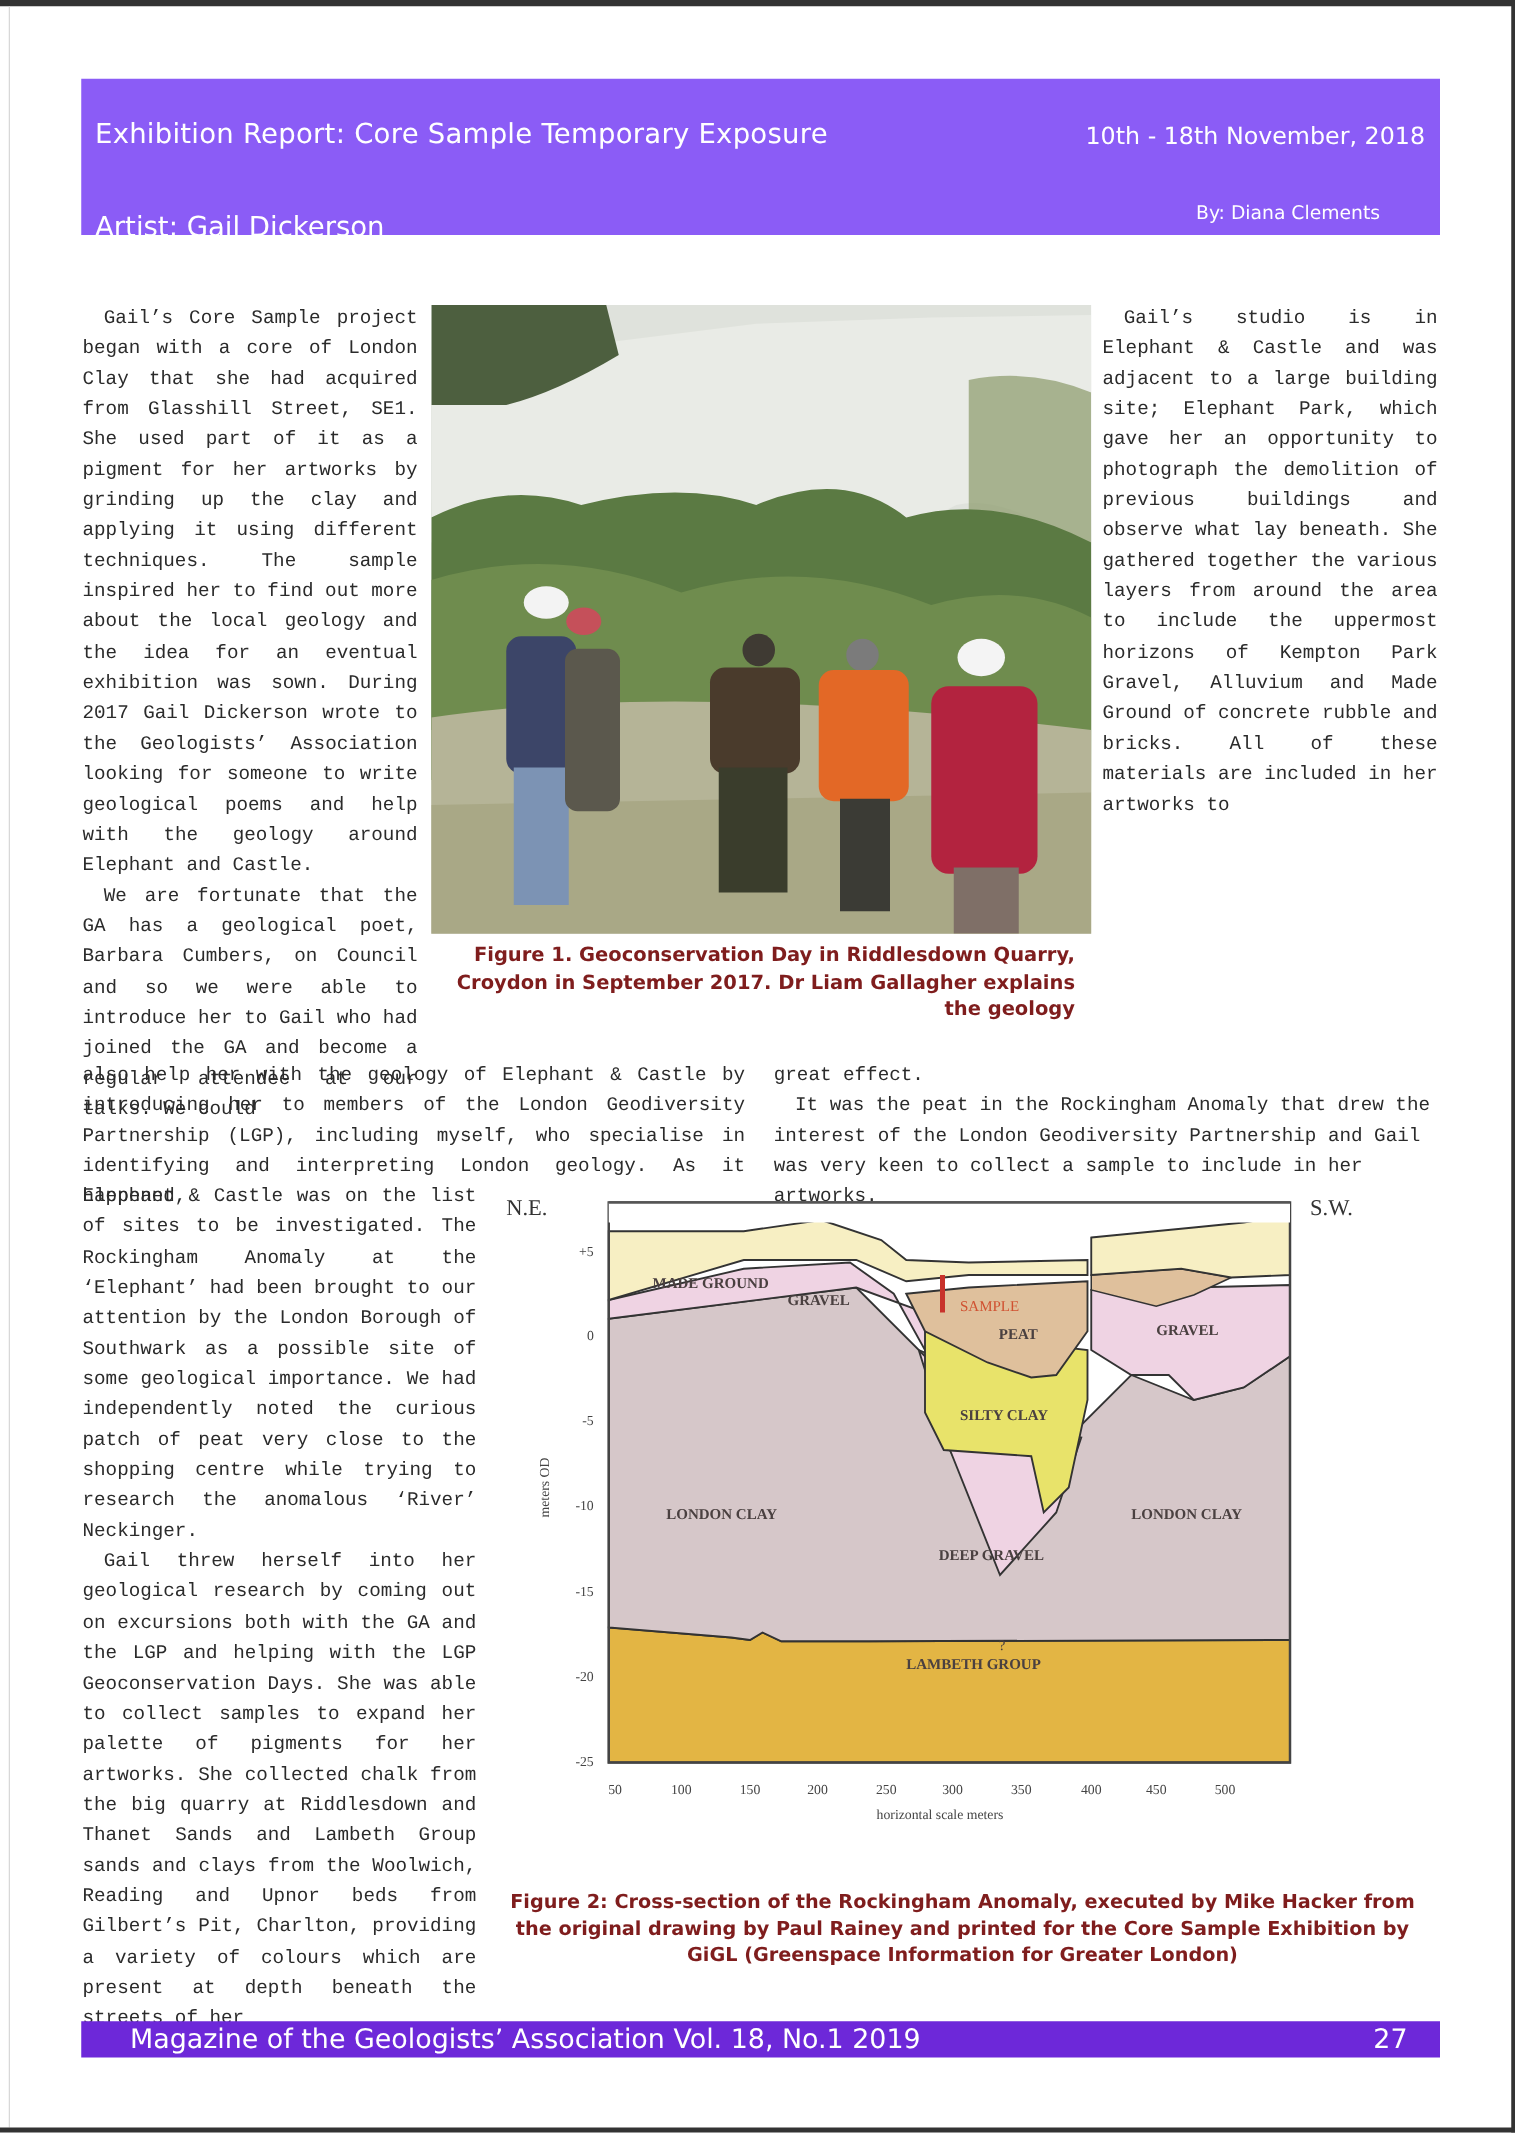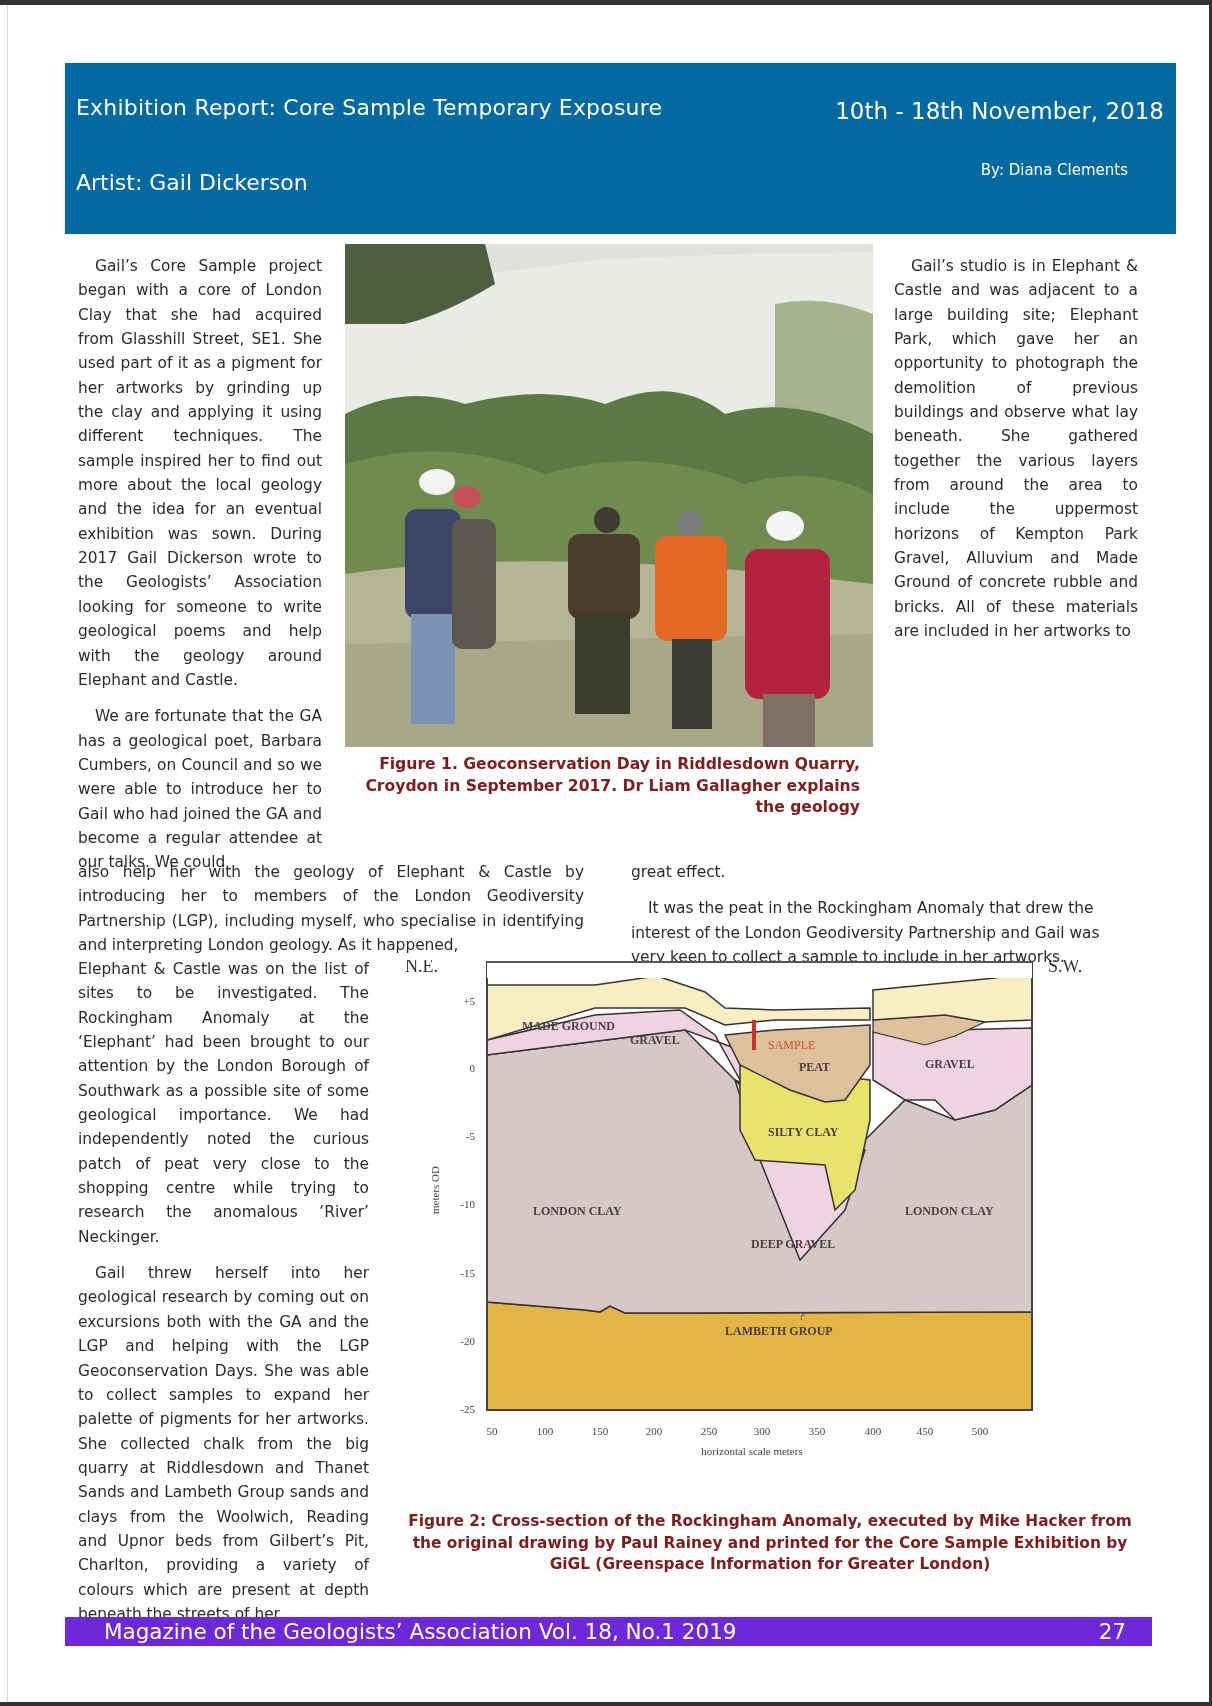"Exhibition Report: Core Sample Temporary" .header { background: #0369a1 -> #8b5cf6; height: 171px -> 125px; padding-left: 24px -> none }
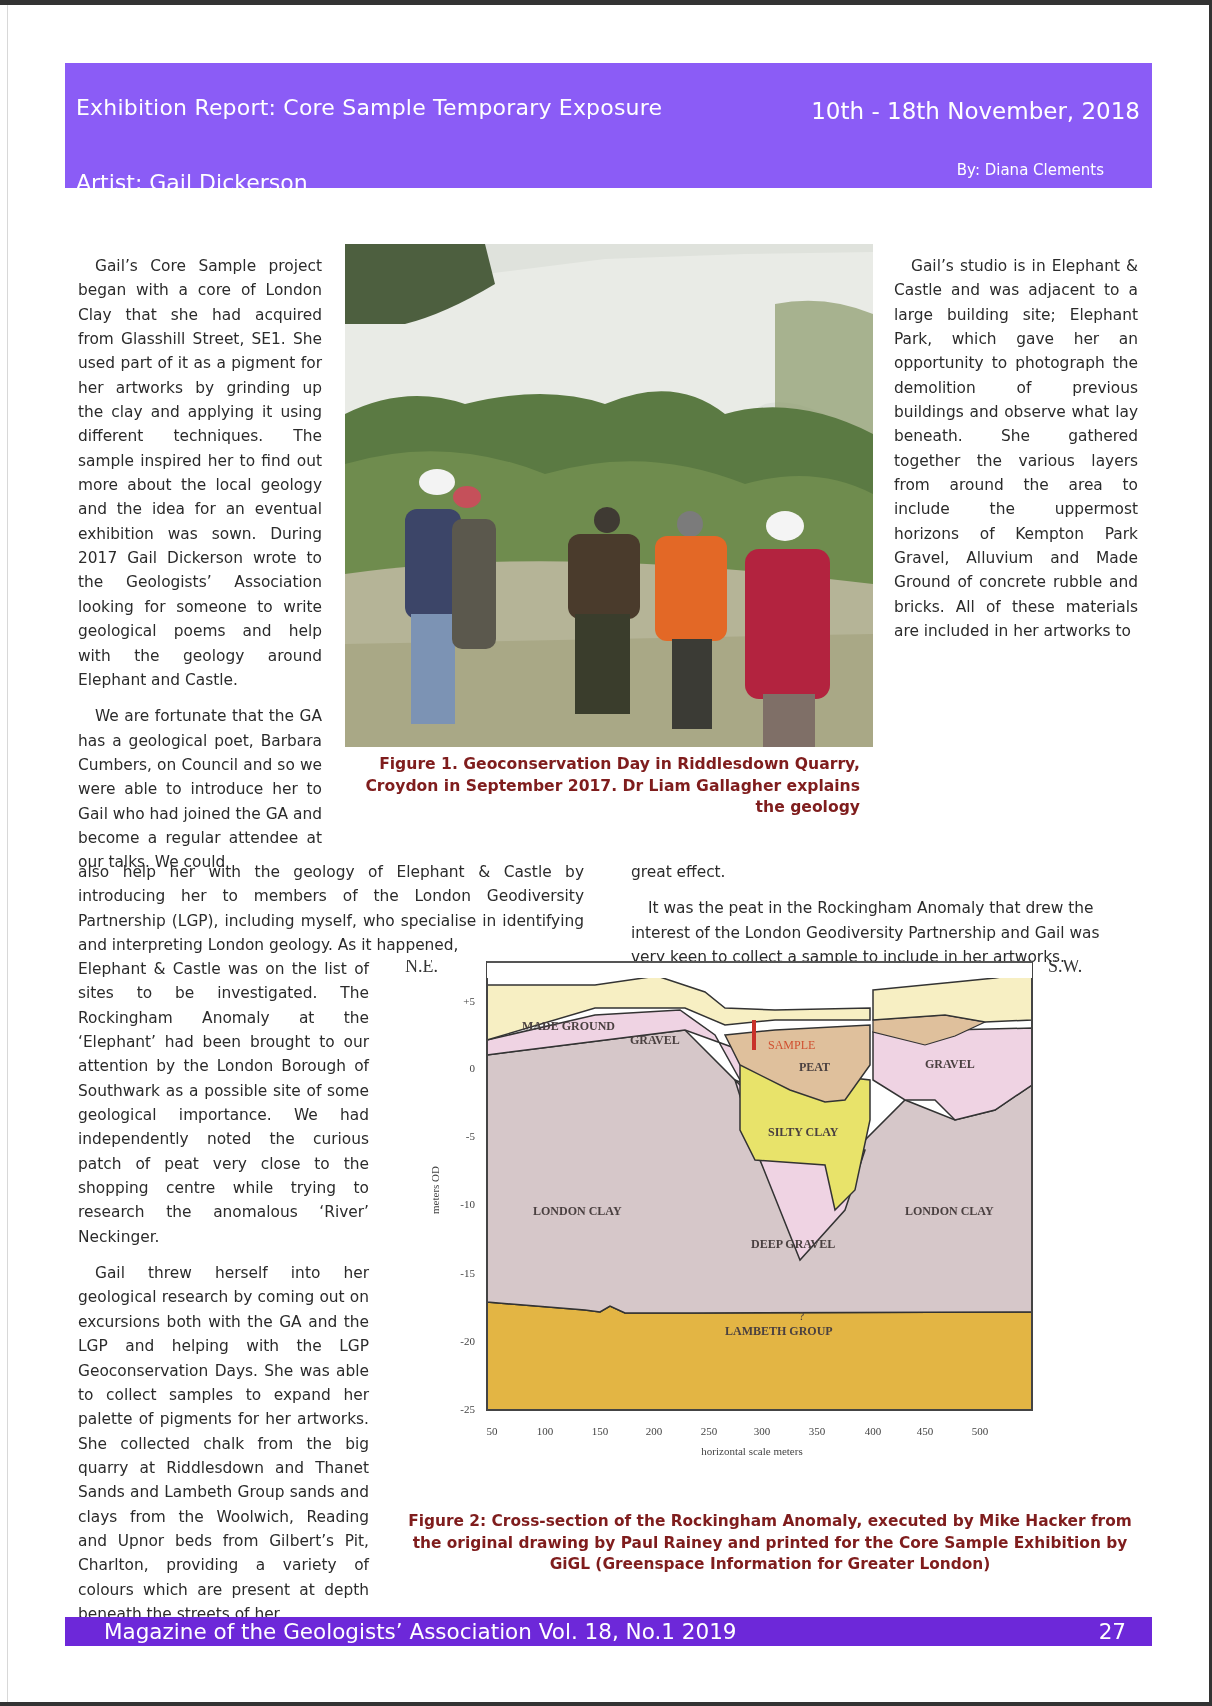"10th - 18th November, 2018" .header .date { font-size: 23px -> 19px }
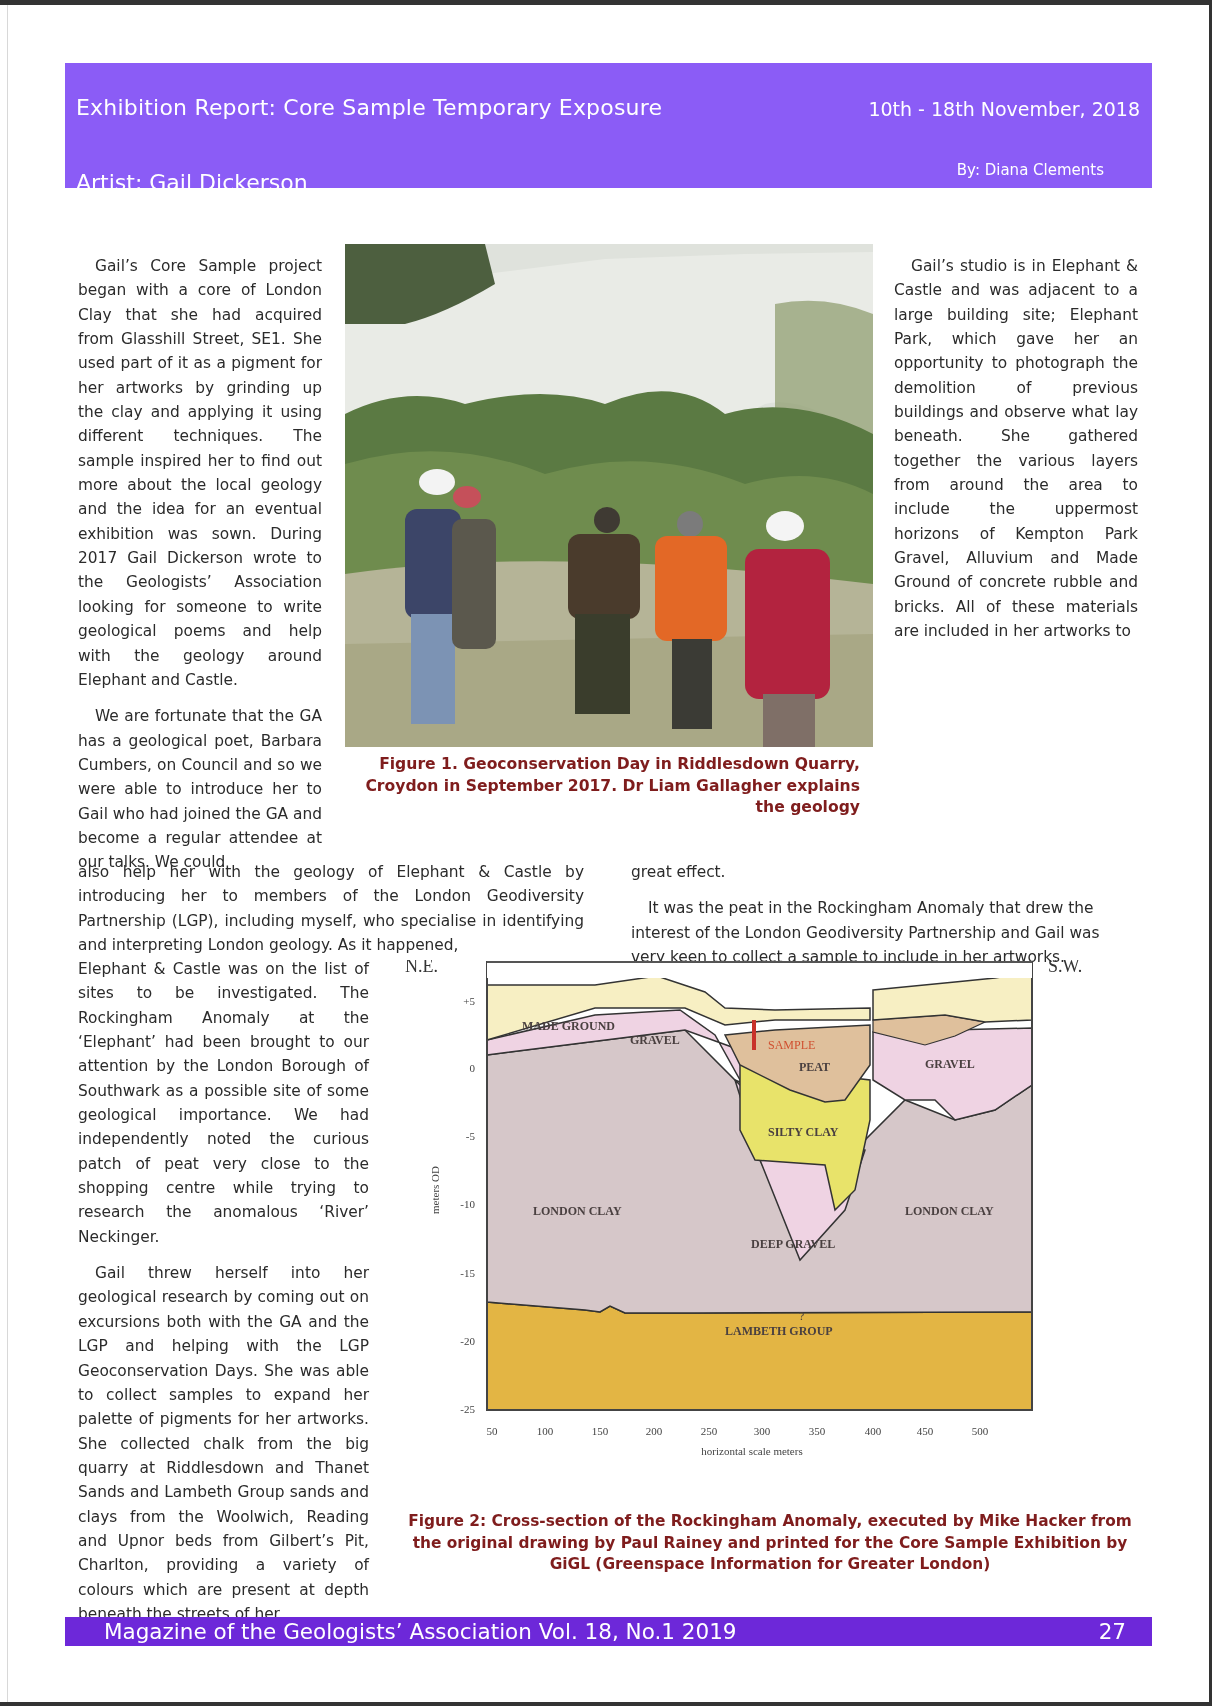"Gail’s Core Sample project began" .col p { font-family: none -> Liberation Mono, monospace; margin: 12px -> 0 }
